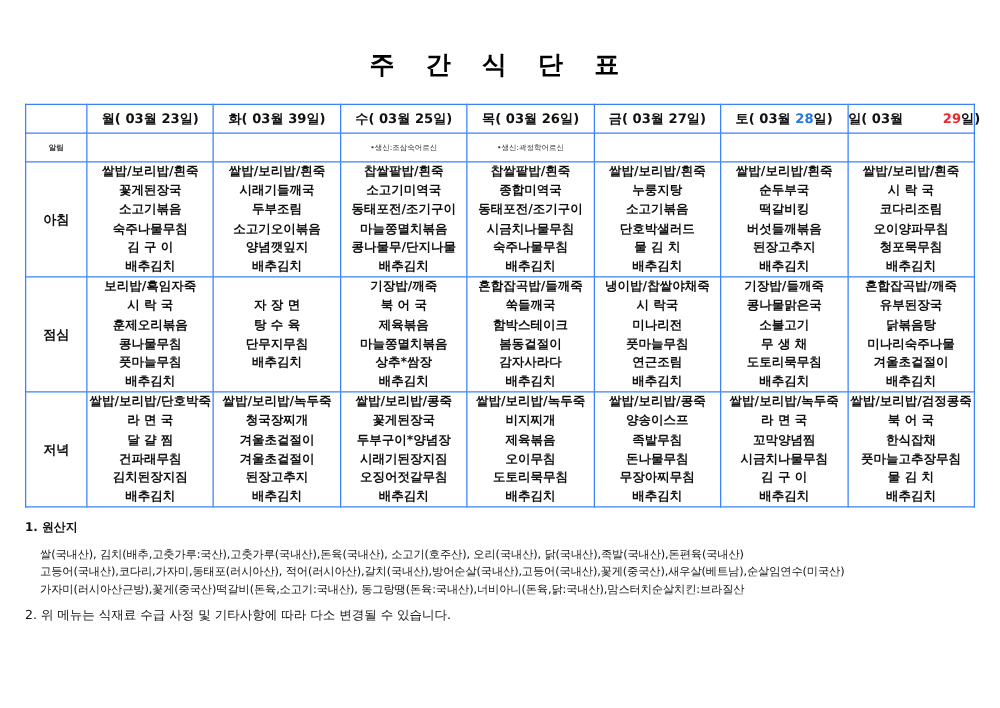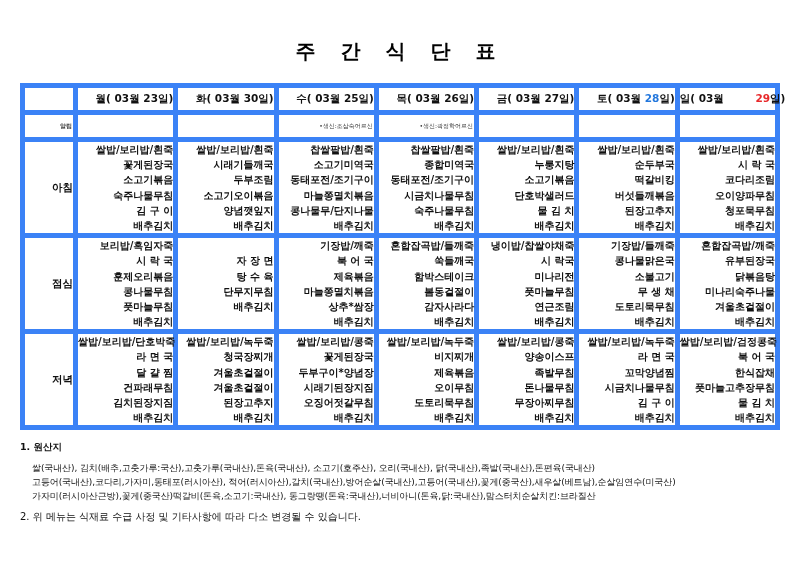"월( 03월 23일)" table.menu th, table.menu td { border: 5px solid #3b82f6 -> 1px solid #3b82f6; text-align: right -> center }
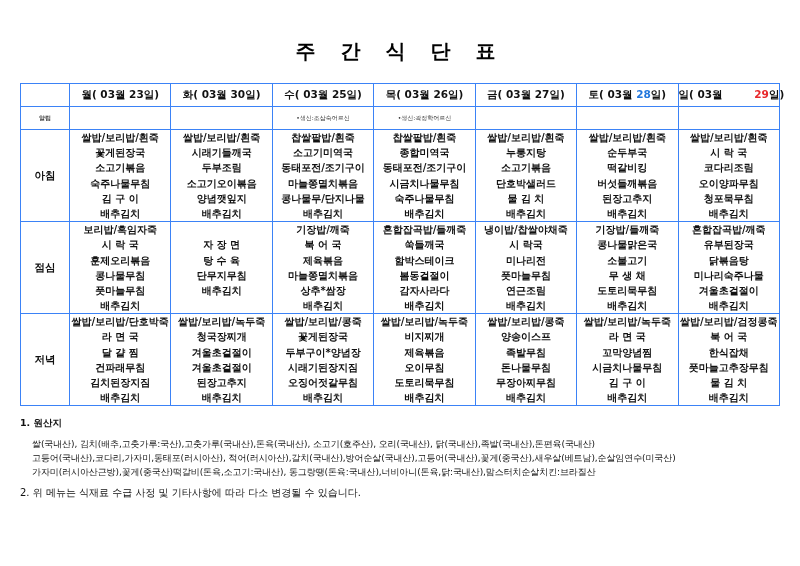"30" span.daynum { text: 30 -> 39 }
